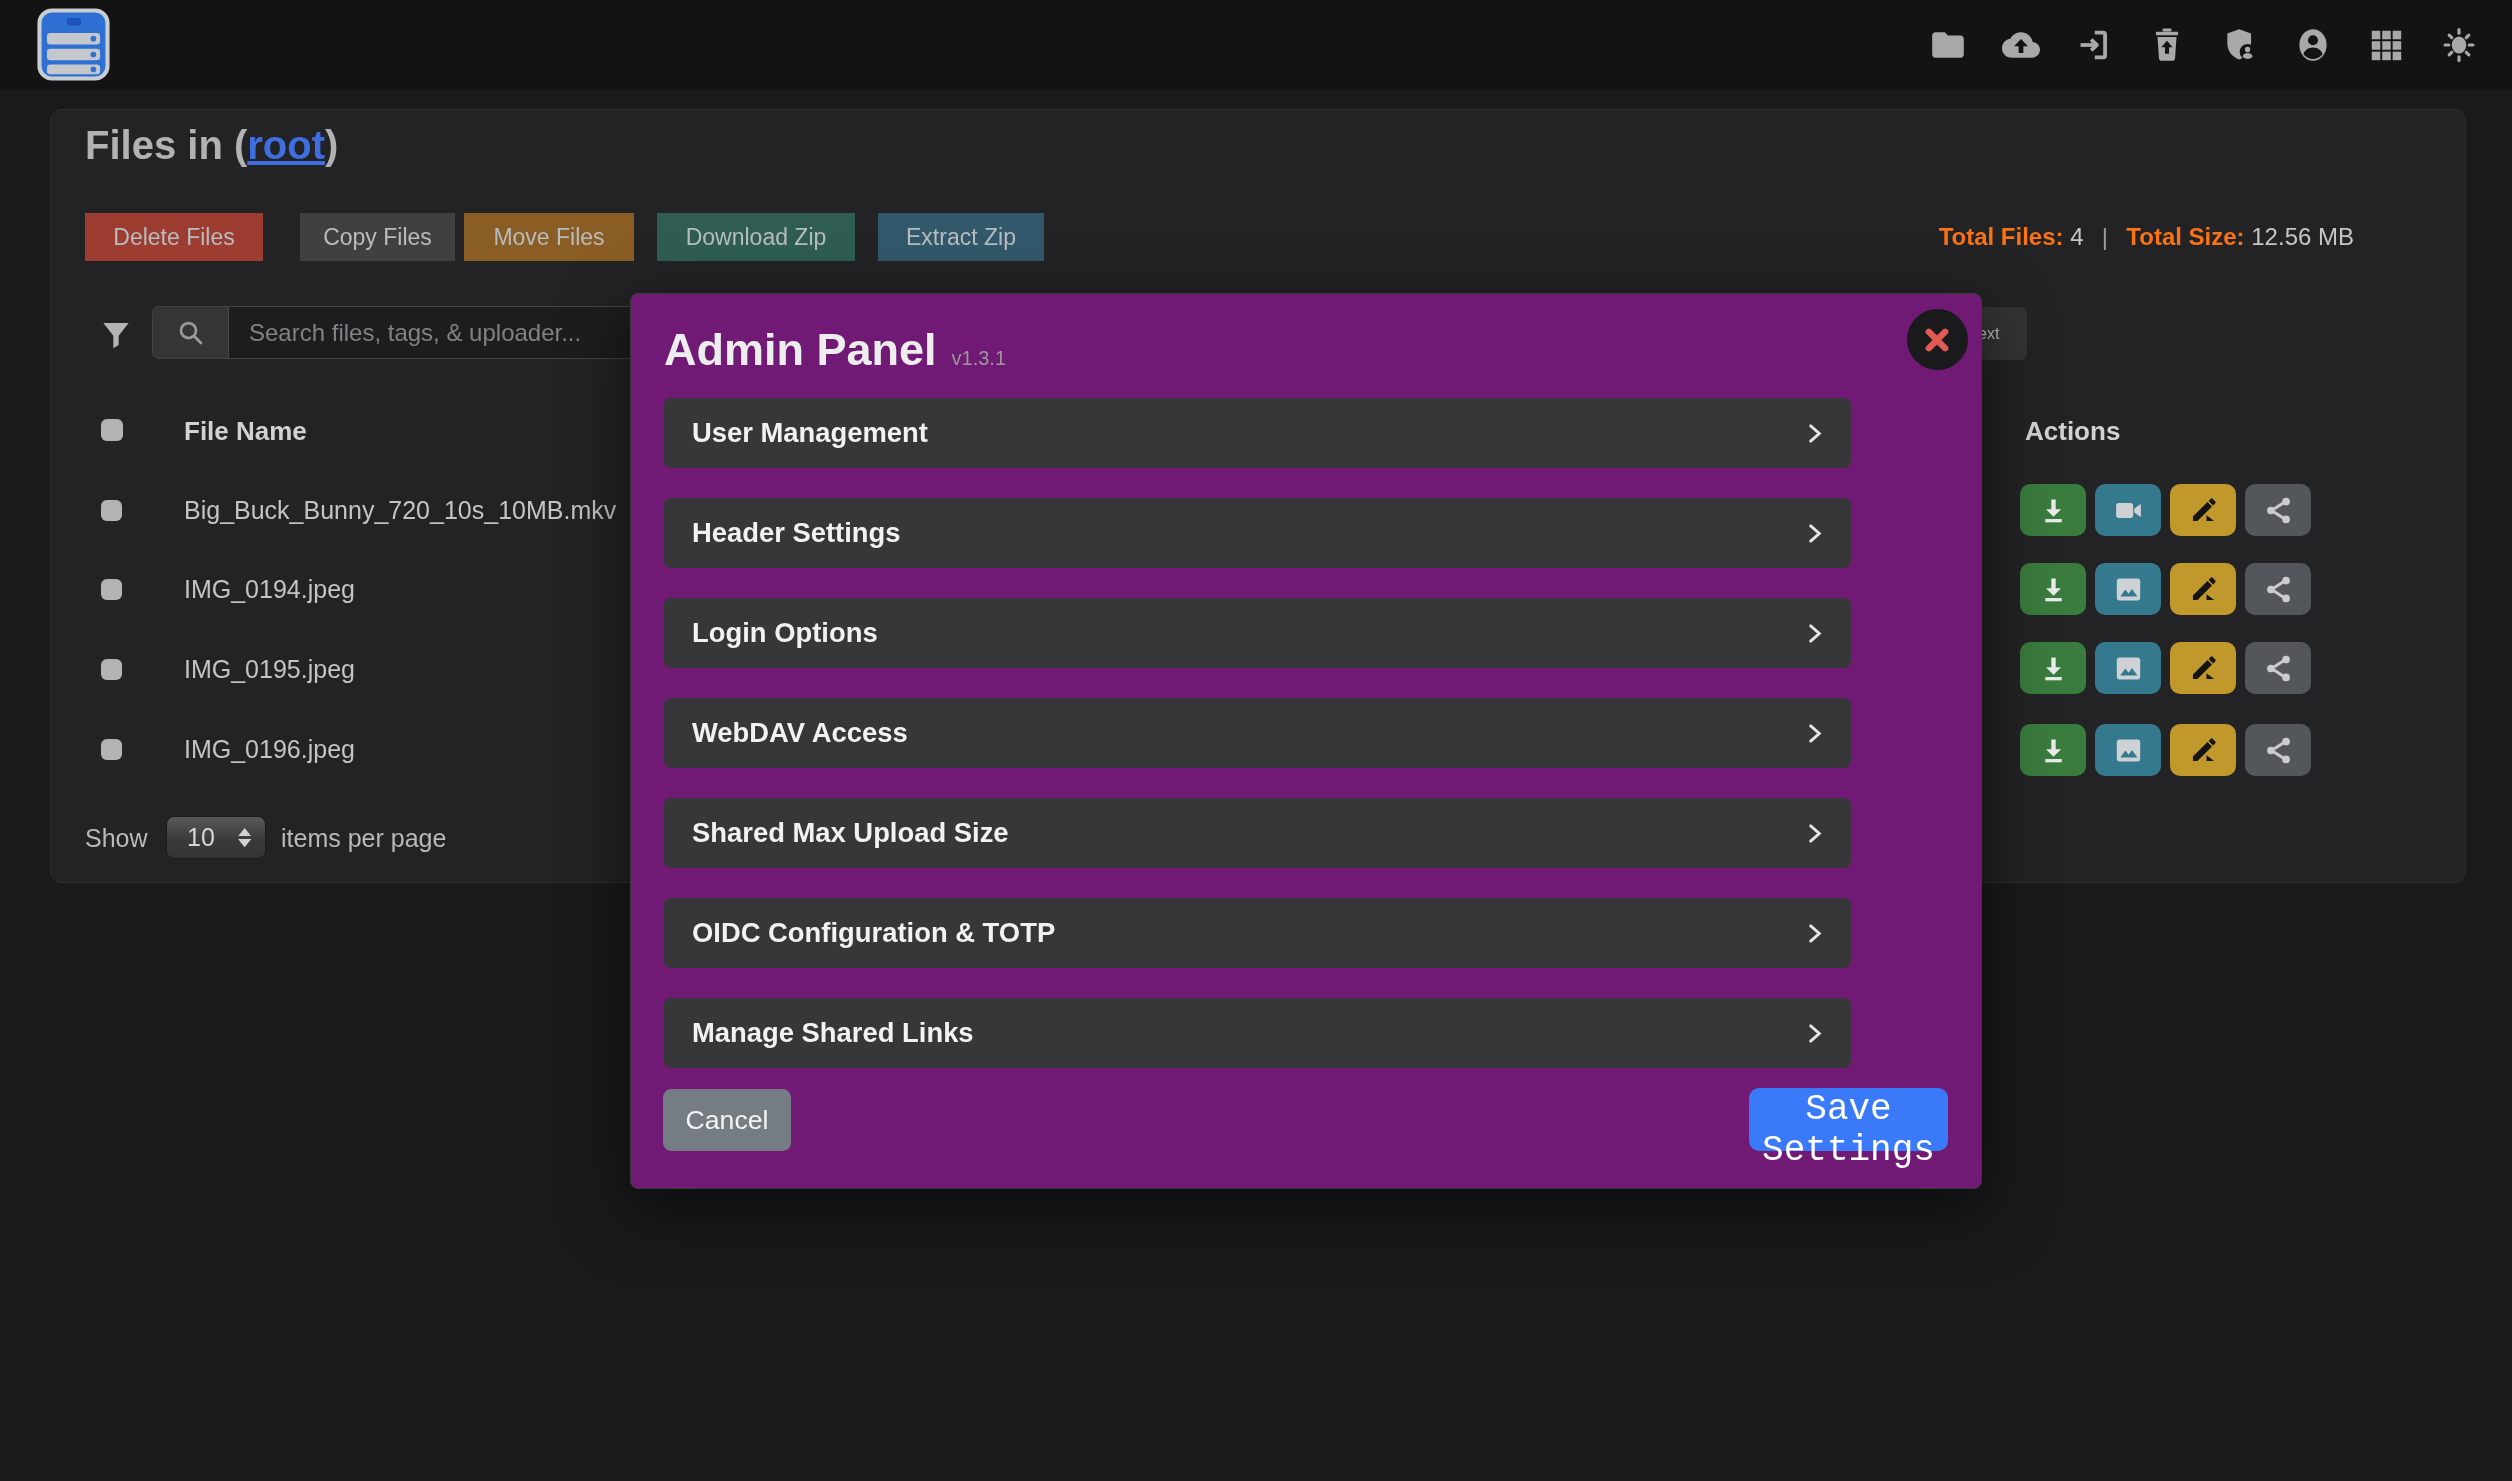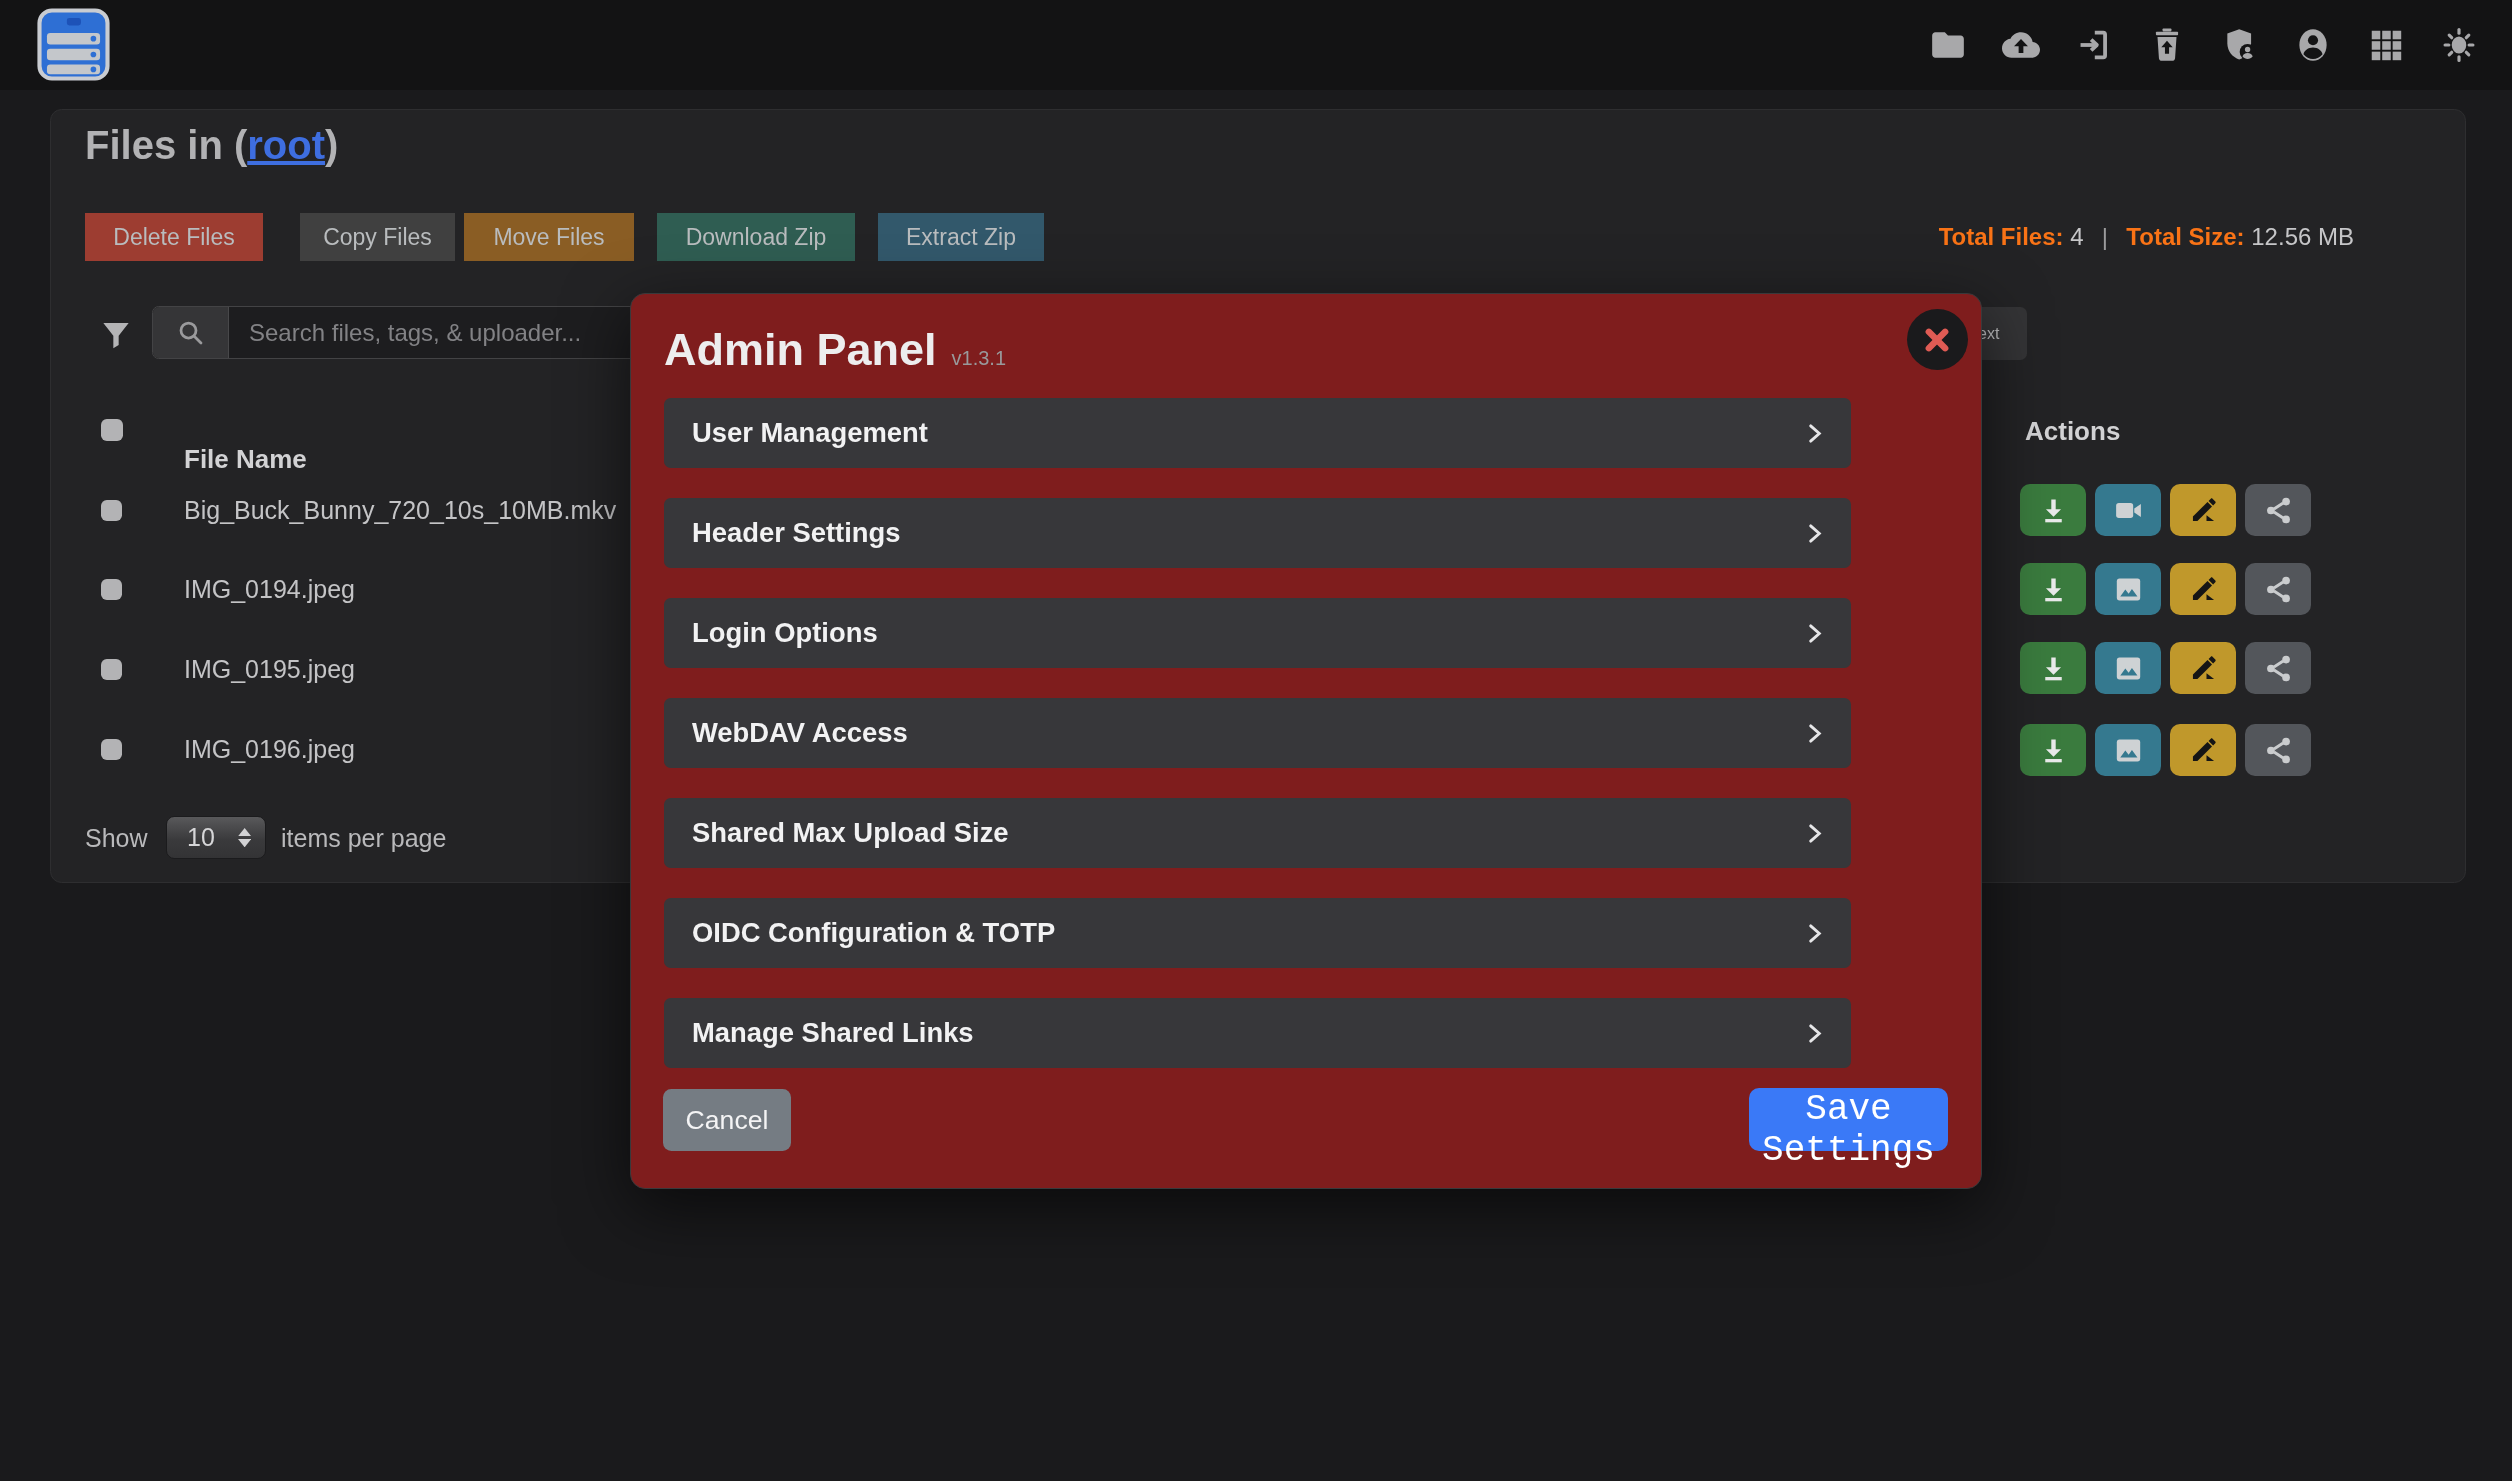"Admin Panel" .modal { background: #7f1d1d -> #701a75; border-radius: 15px -> 8px }
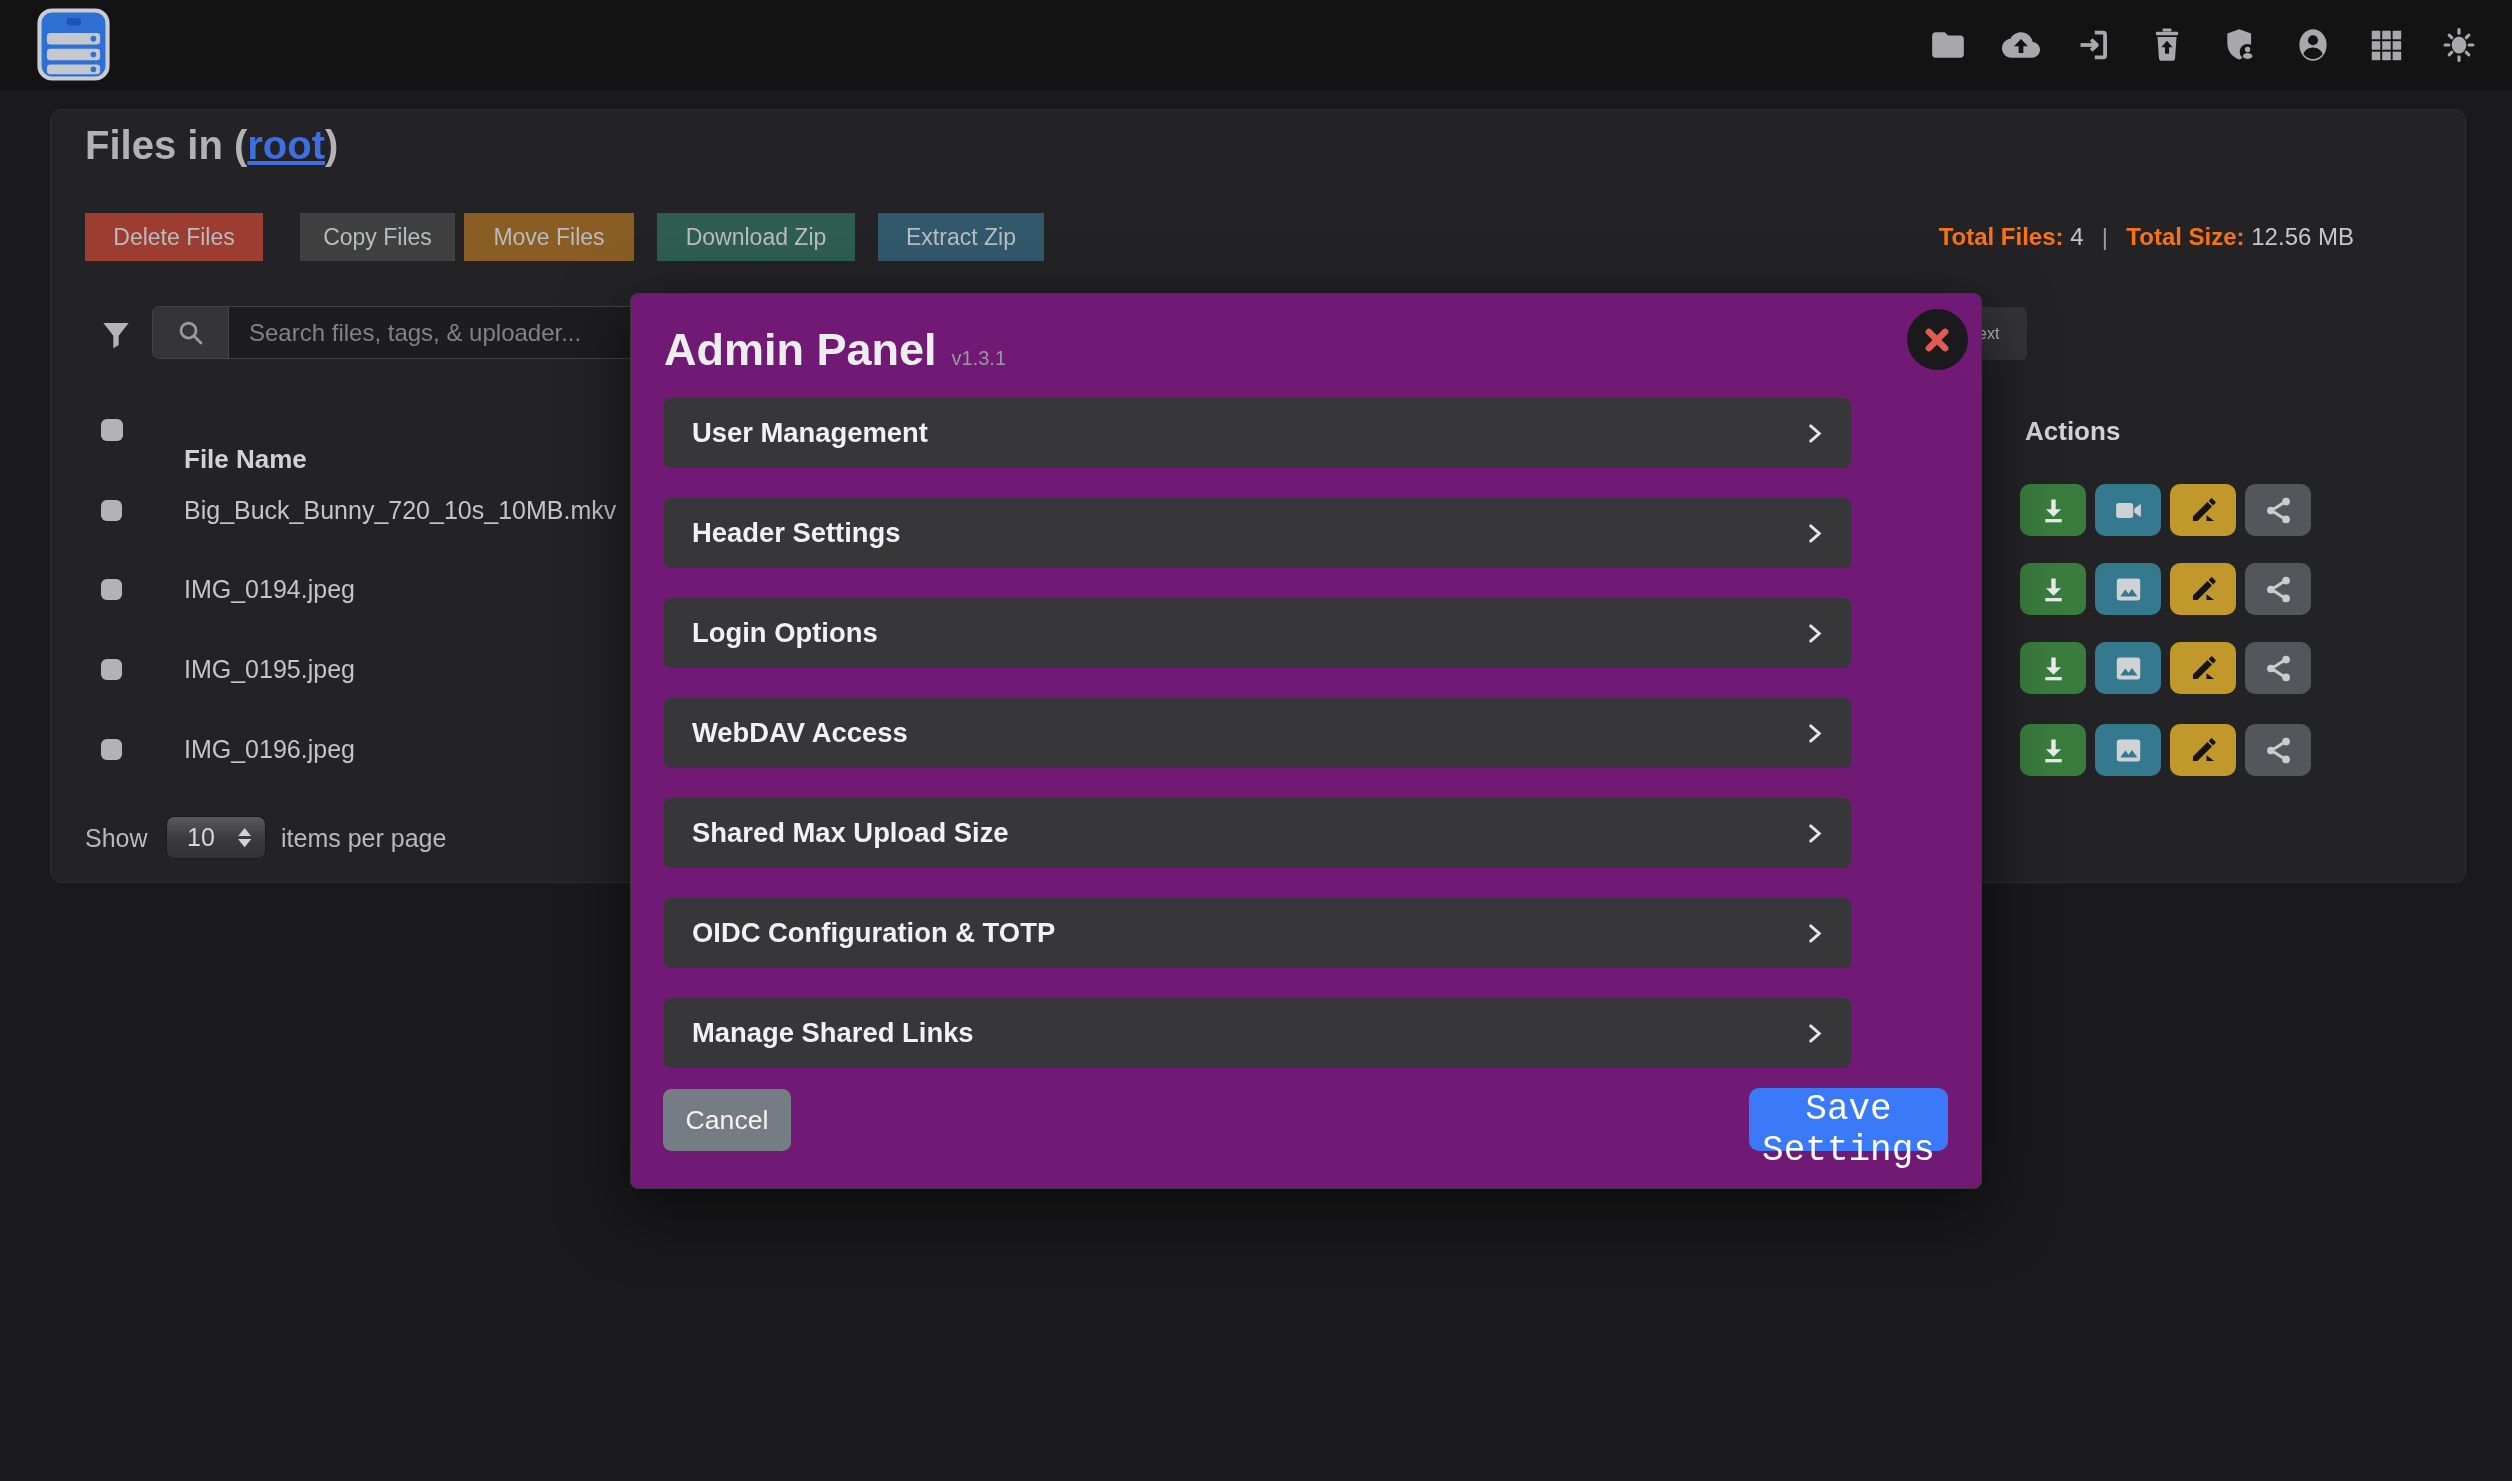"File Name" div.th { margin-top: 28px -> none }
